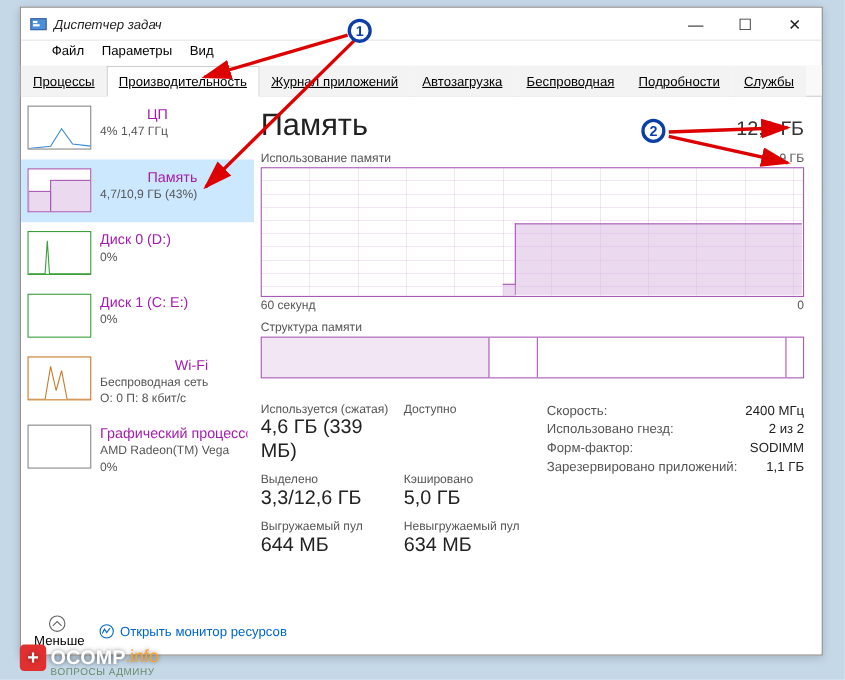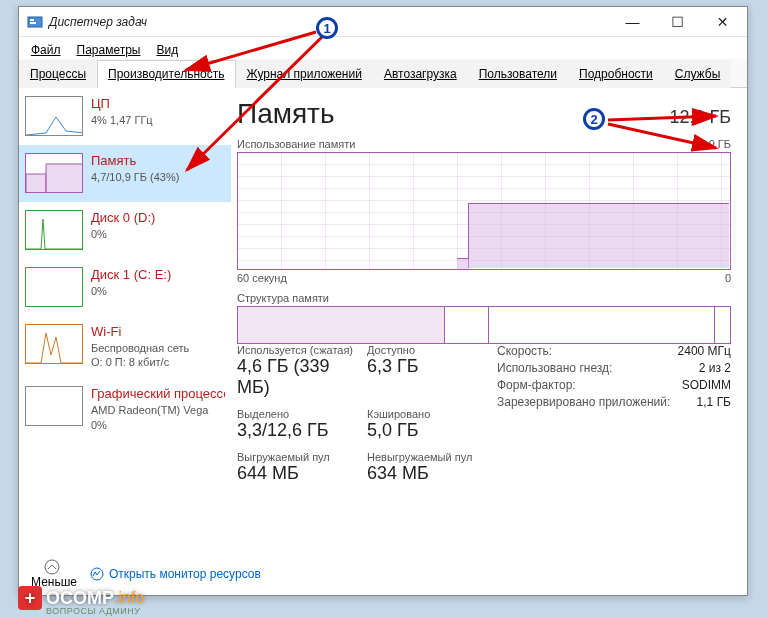"Файл" .menubar { align-items: flex-end -> flex-start; padding: 0 4px -> 0 20px; text-decoration: underline -> none }
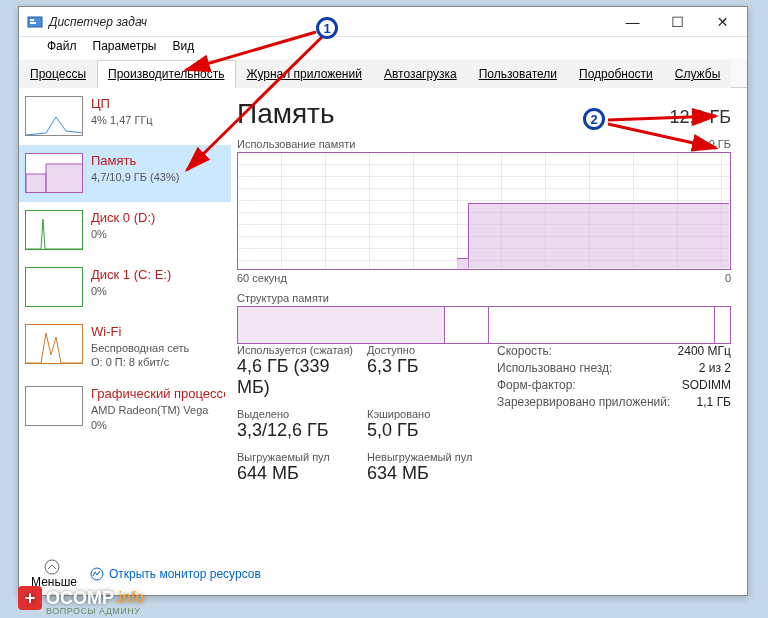"Пользователи" div.tab { text: Пользователи -> Беспроводная }
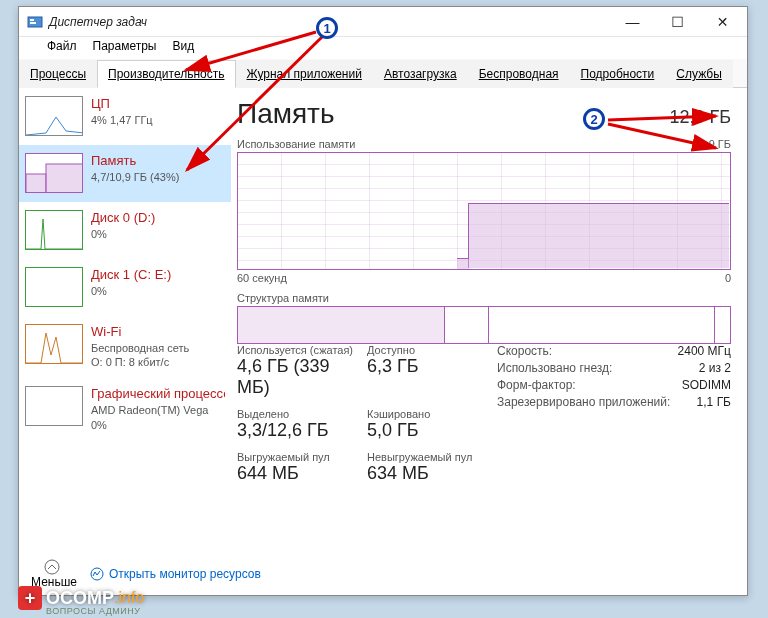"ЦП" .side-item .title { color: #b91c1c -> #a21caf; text-align: none -> right }
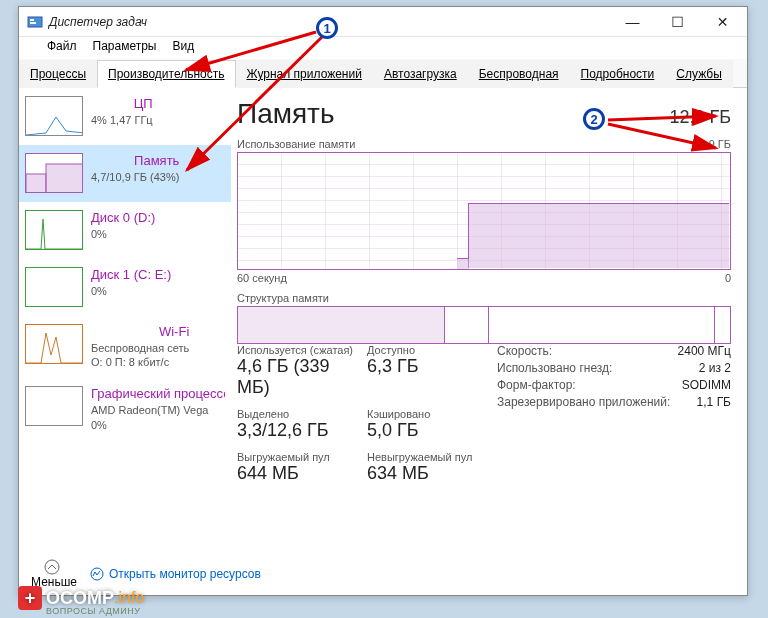"Используется (сжатая)" .stats { margin-top: 0 -> 22px }
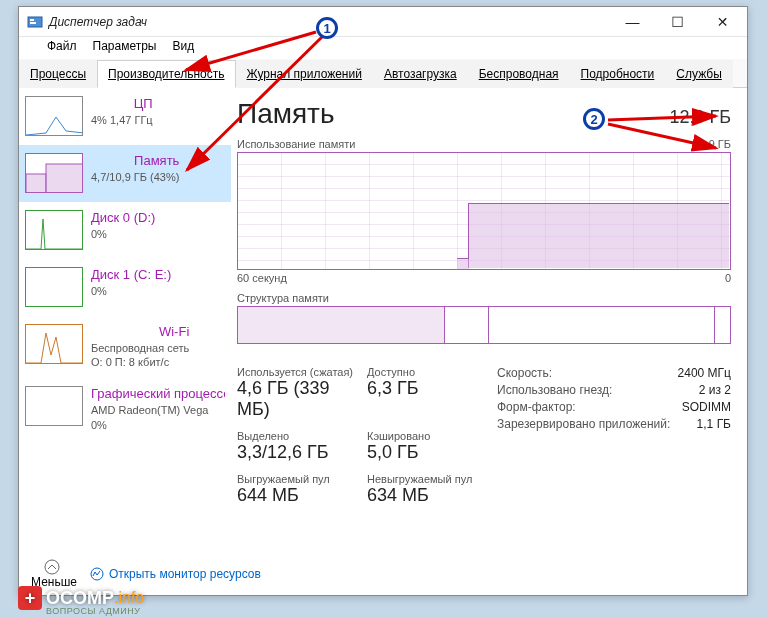"6,3 ГБ" div.stat-value { html: <div>6,3 ГБ</div> -> none }
